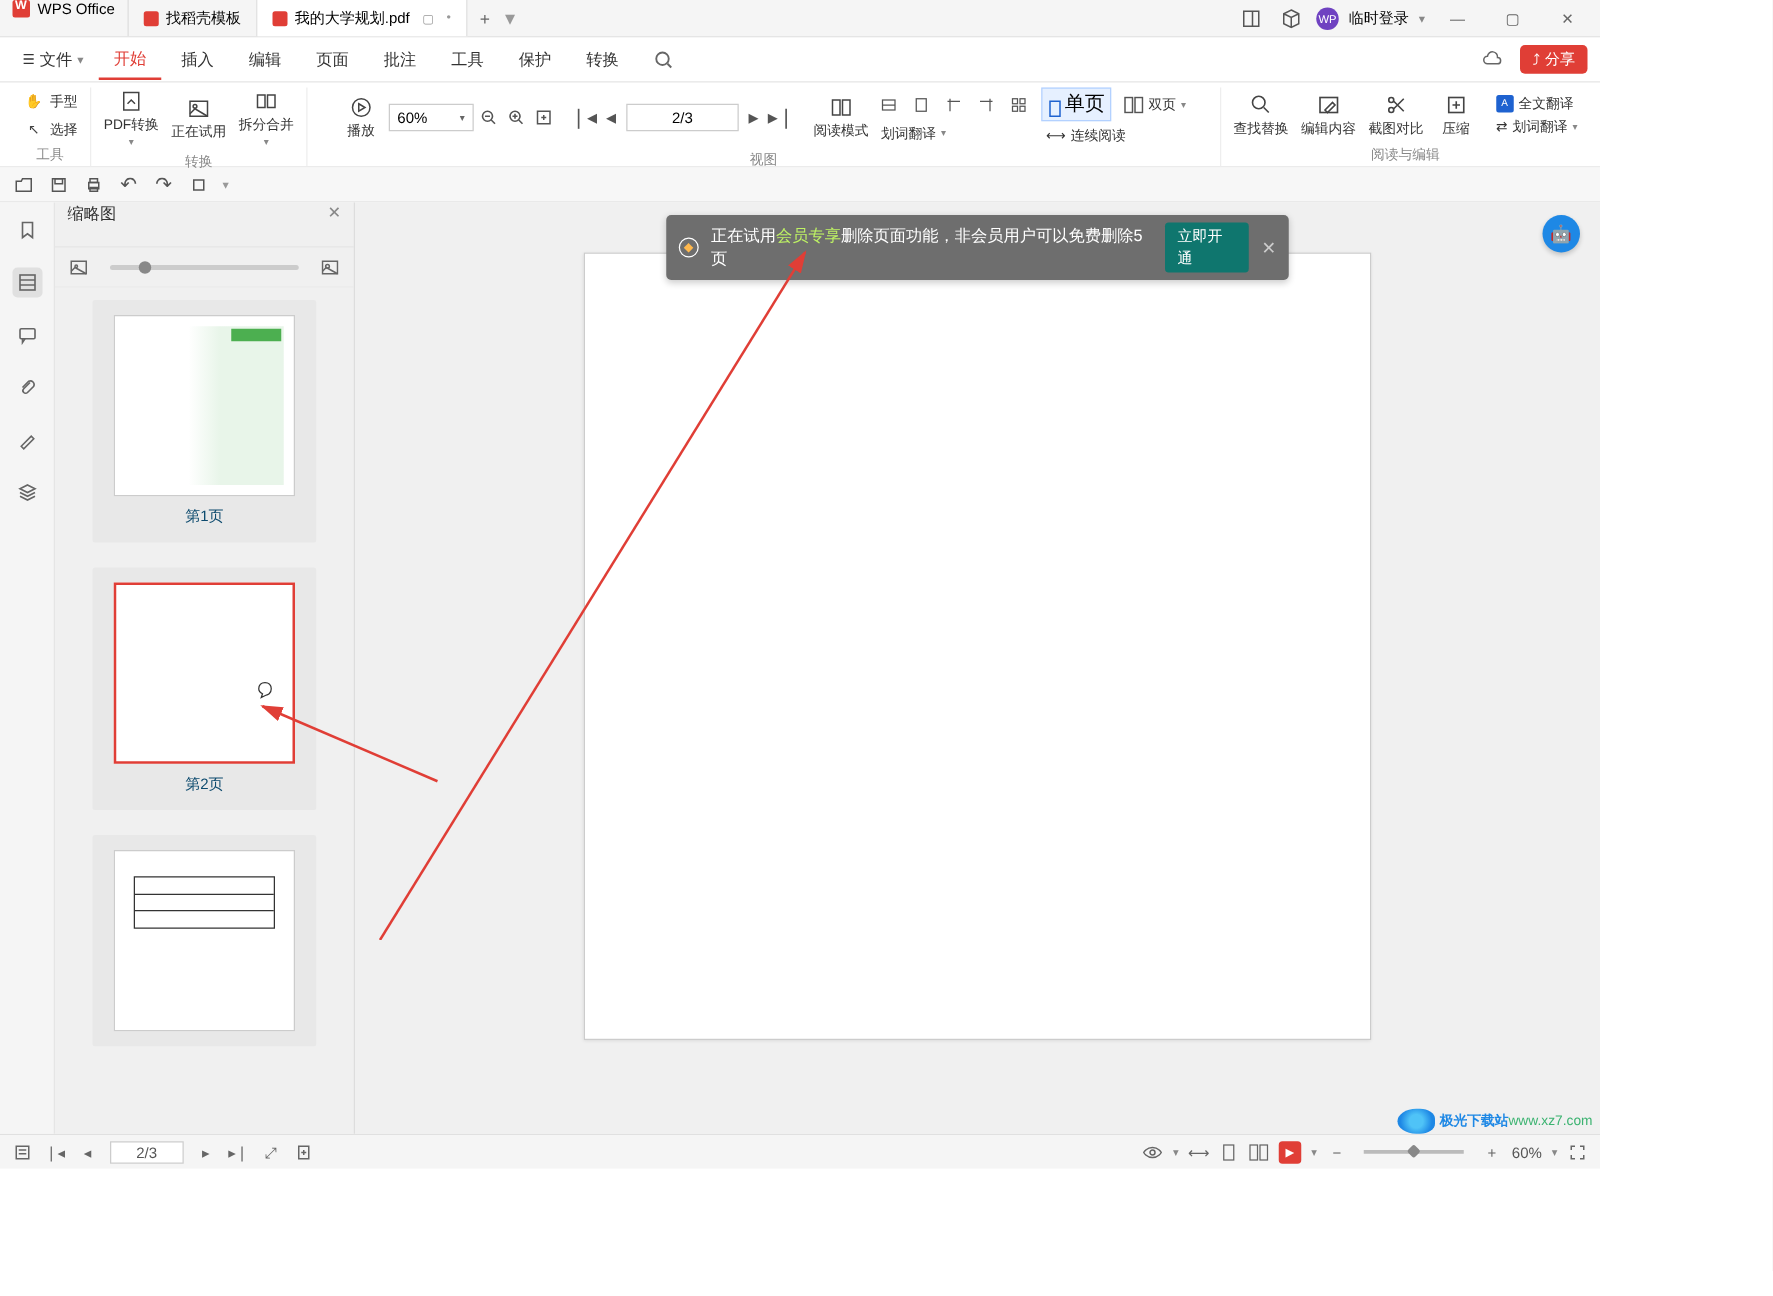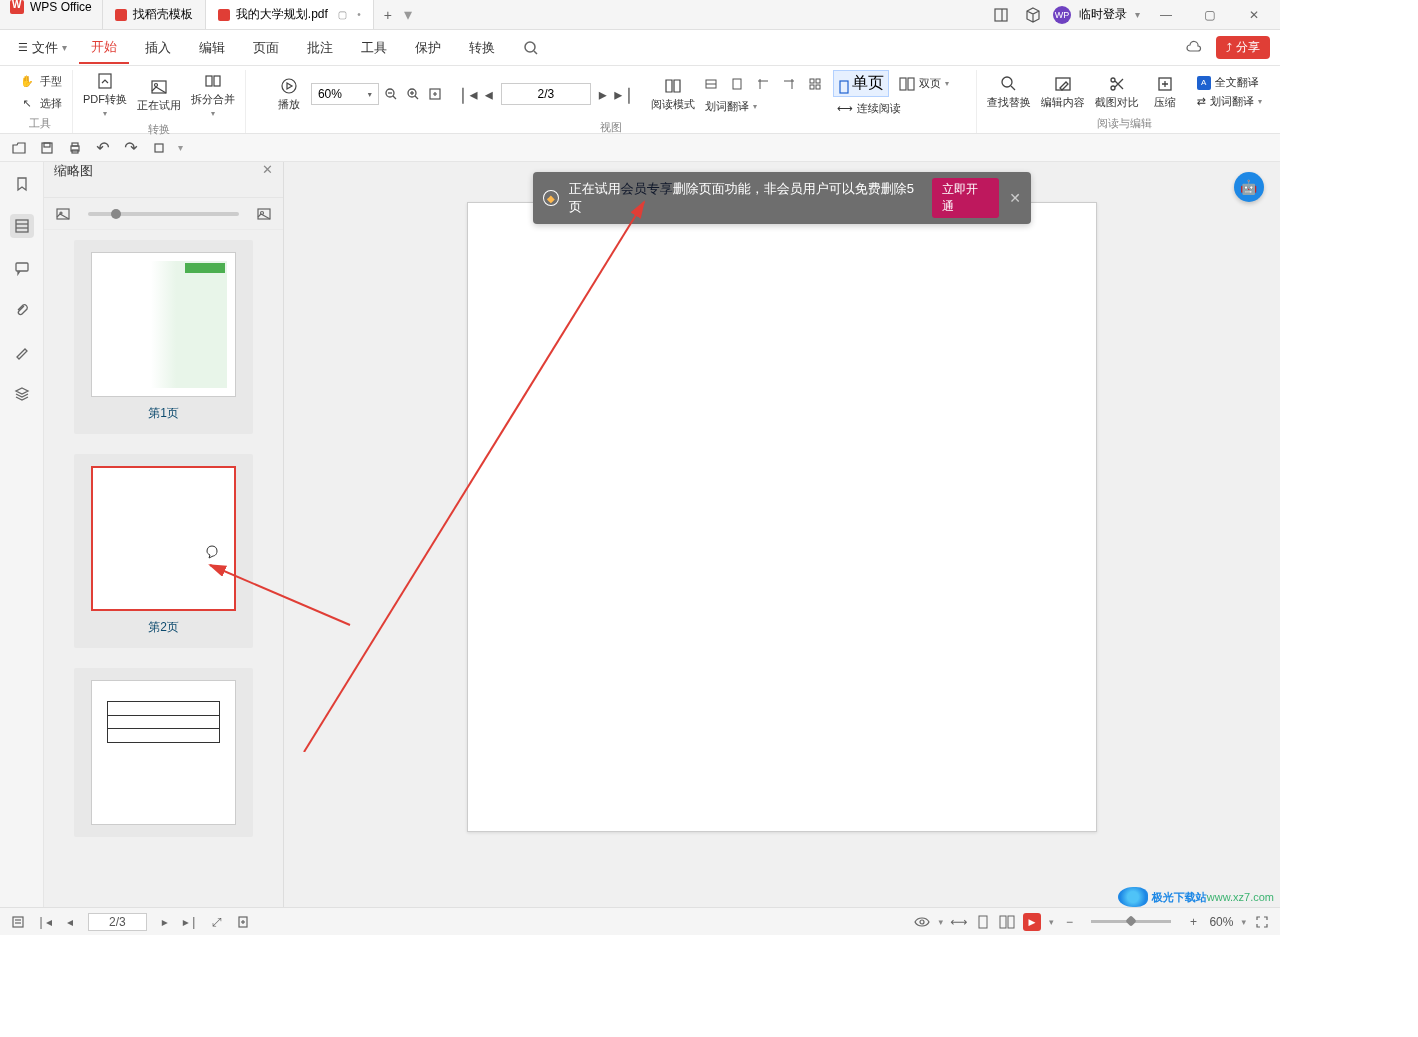"会员专享" .banner-orange { color: #0f172a -> #bef264 }
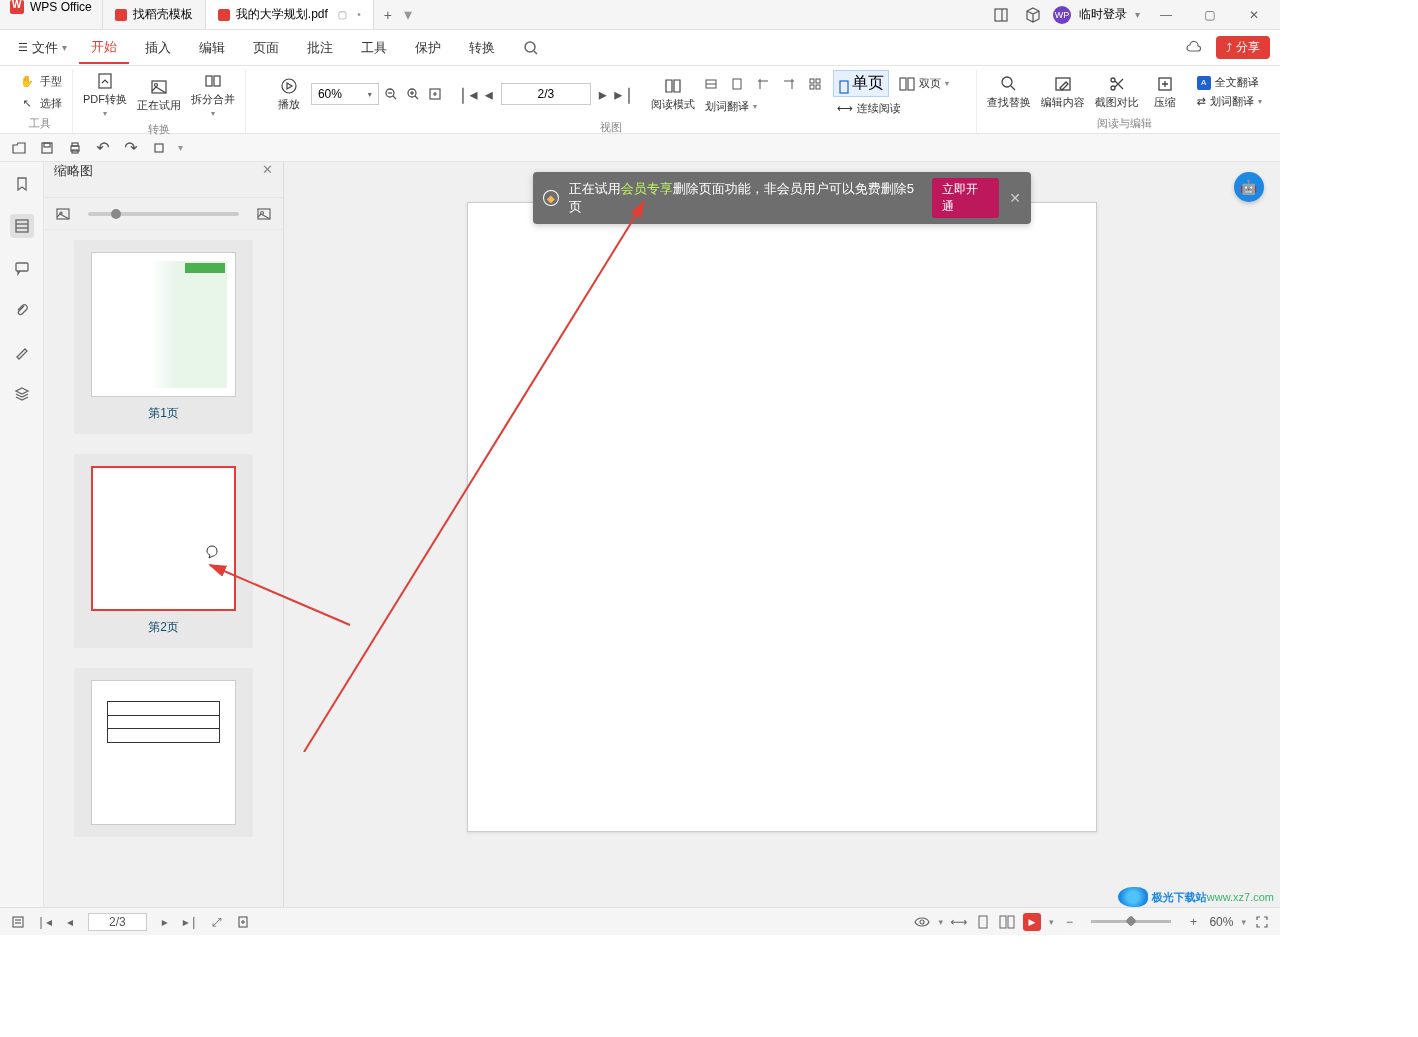"立即开通" .banner-btn { background: #be185d -> #0f766e }
